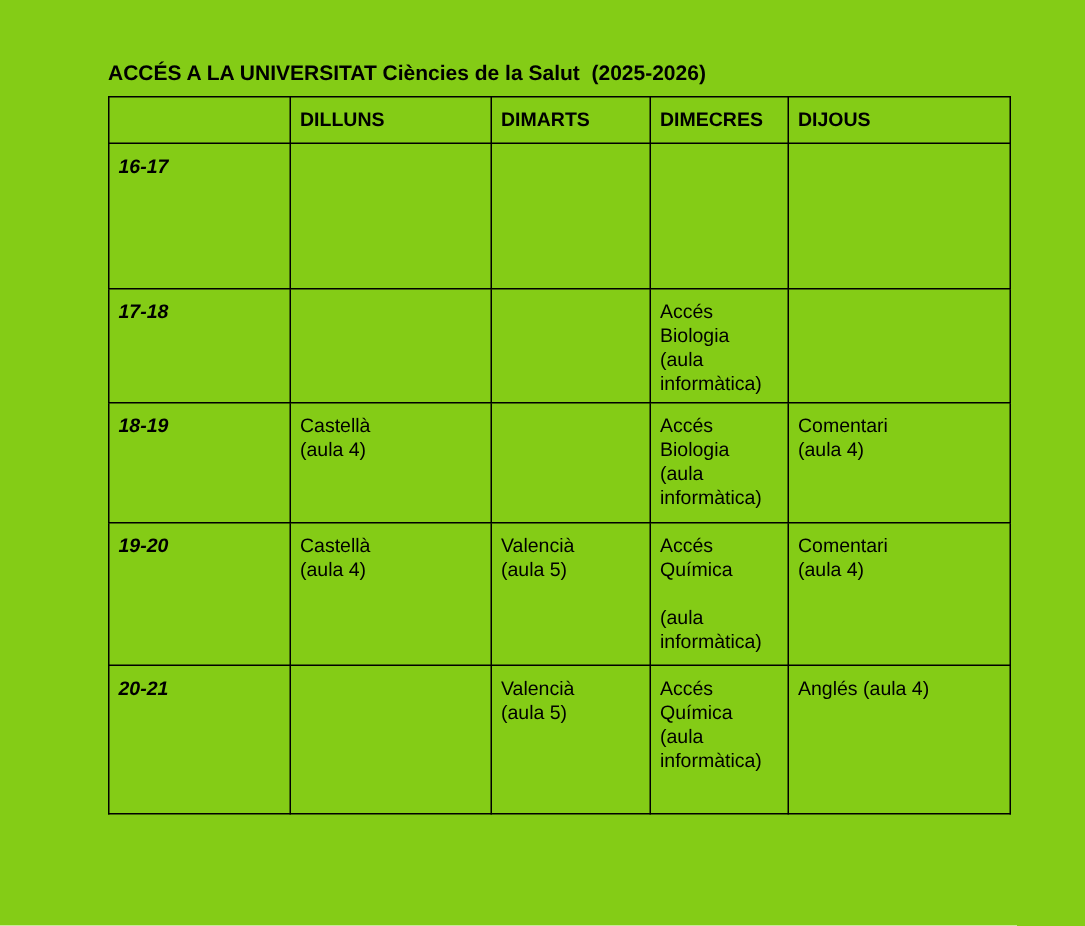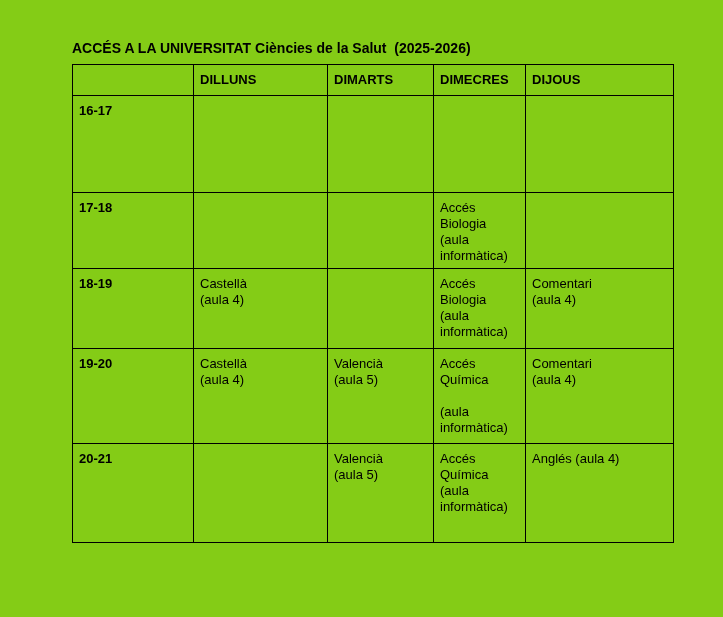"16-17" td.time-cell { font-style: none -> italic }
